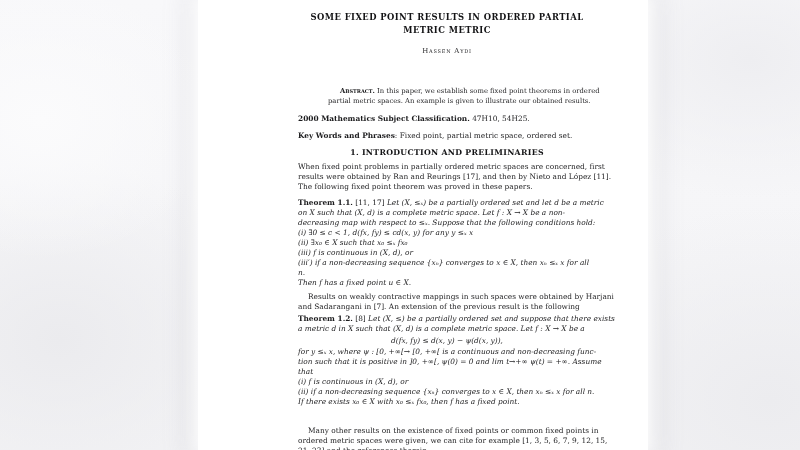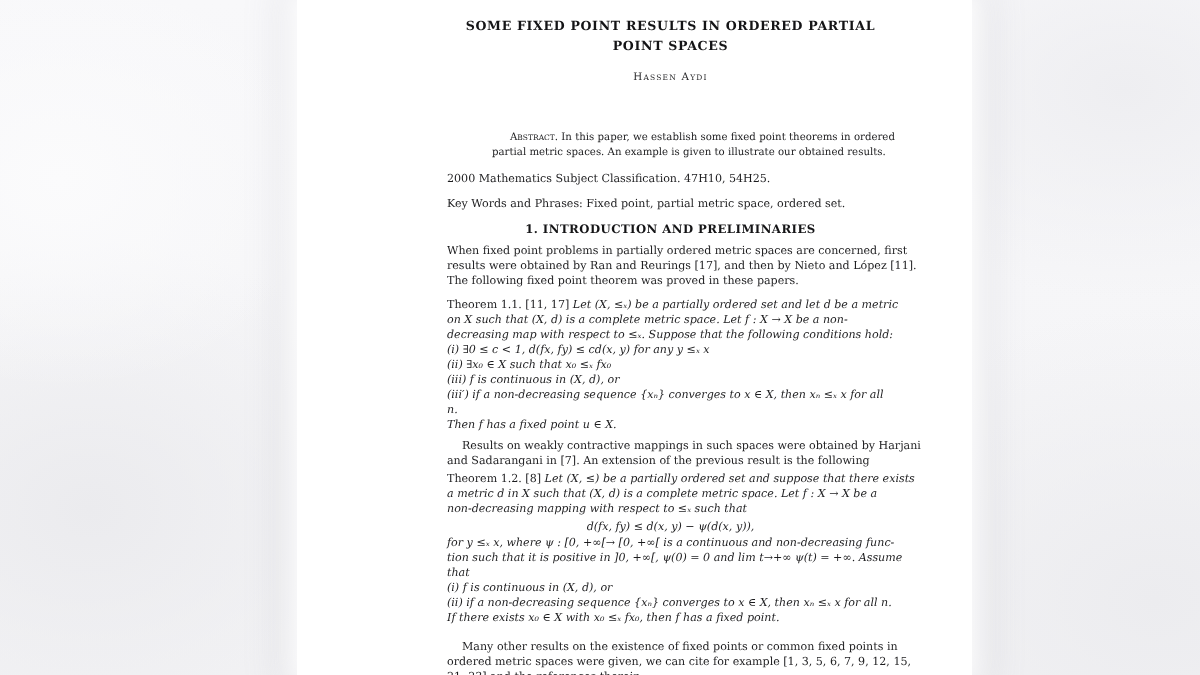"POINT SPACES" div.ln { text: POINT SPACES -> METRIC METRIC }
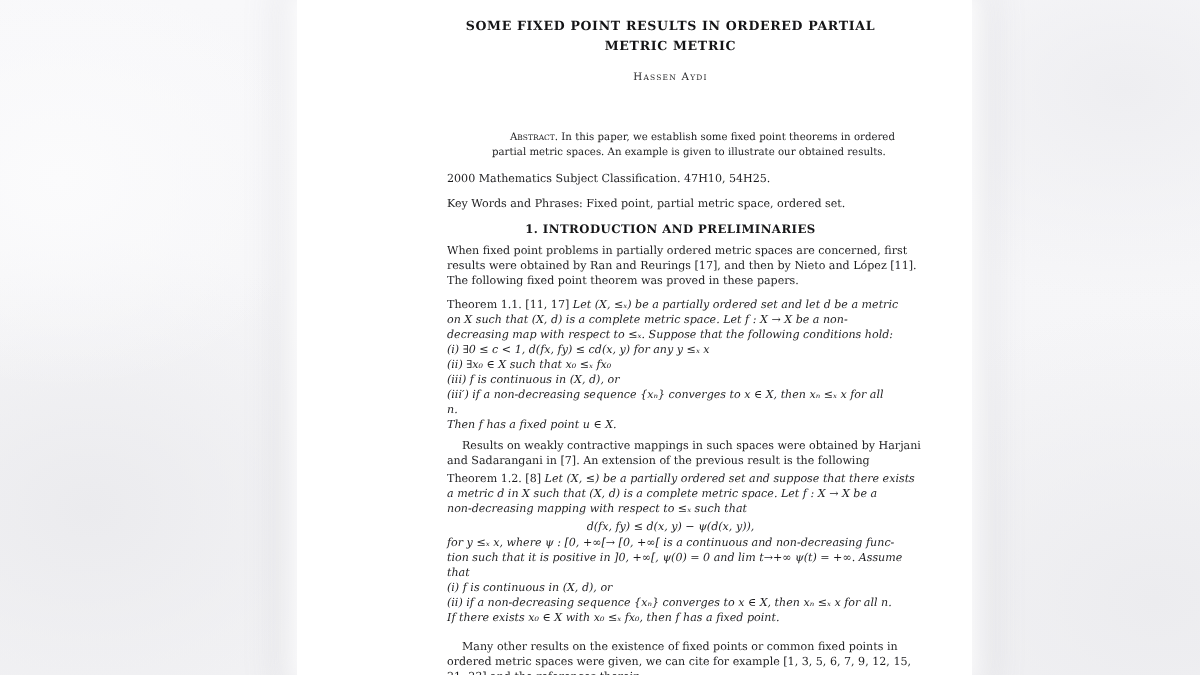"Abstract." .b { font-weight: normal -> bold }
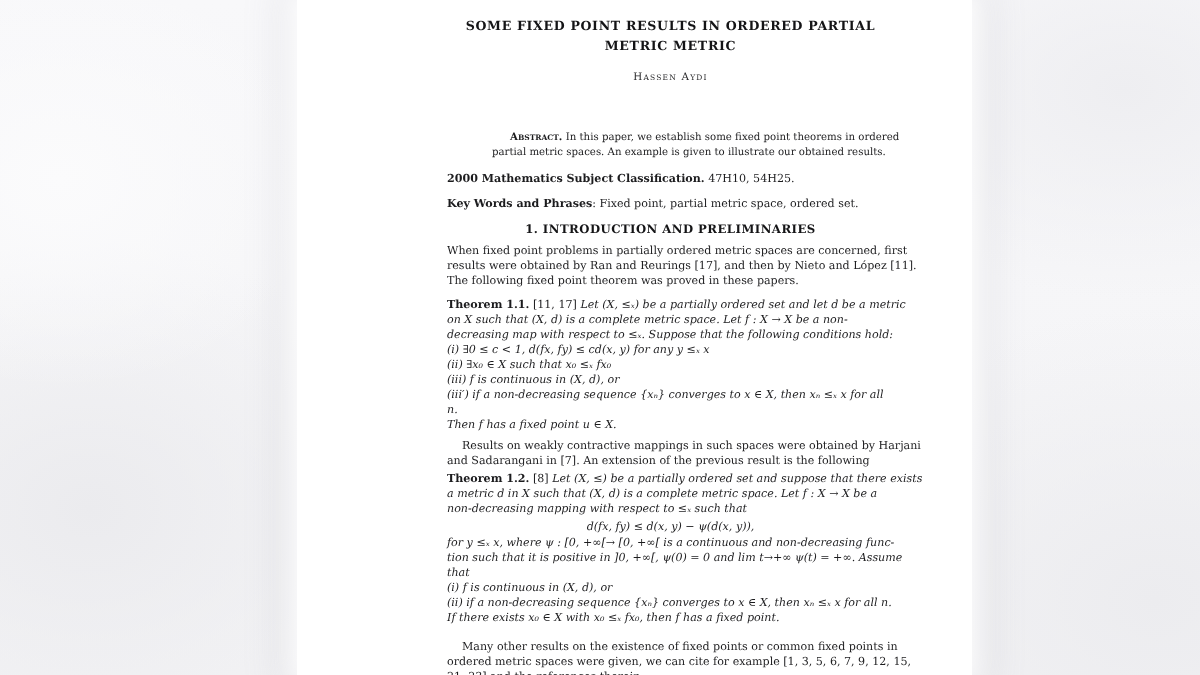"non-decreasing mapping with respect to" div.ln { html: <div>non-decreasing mapping with respect to ≤ₓ such that</div> -> none }
